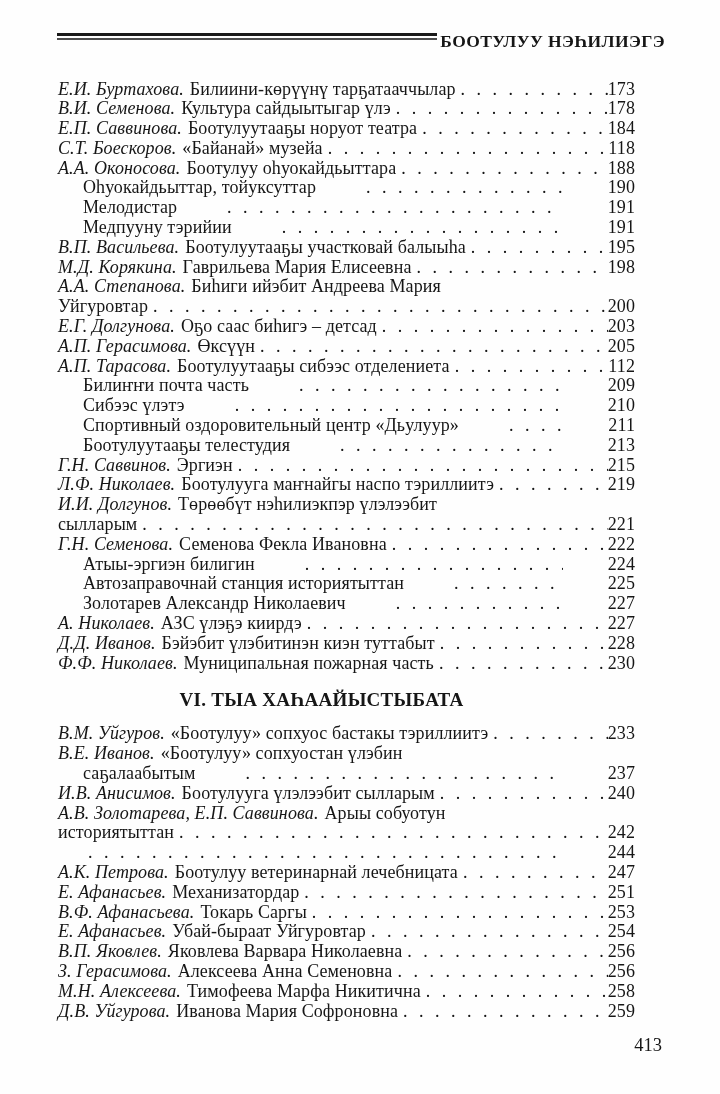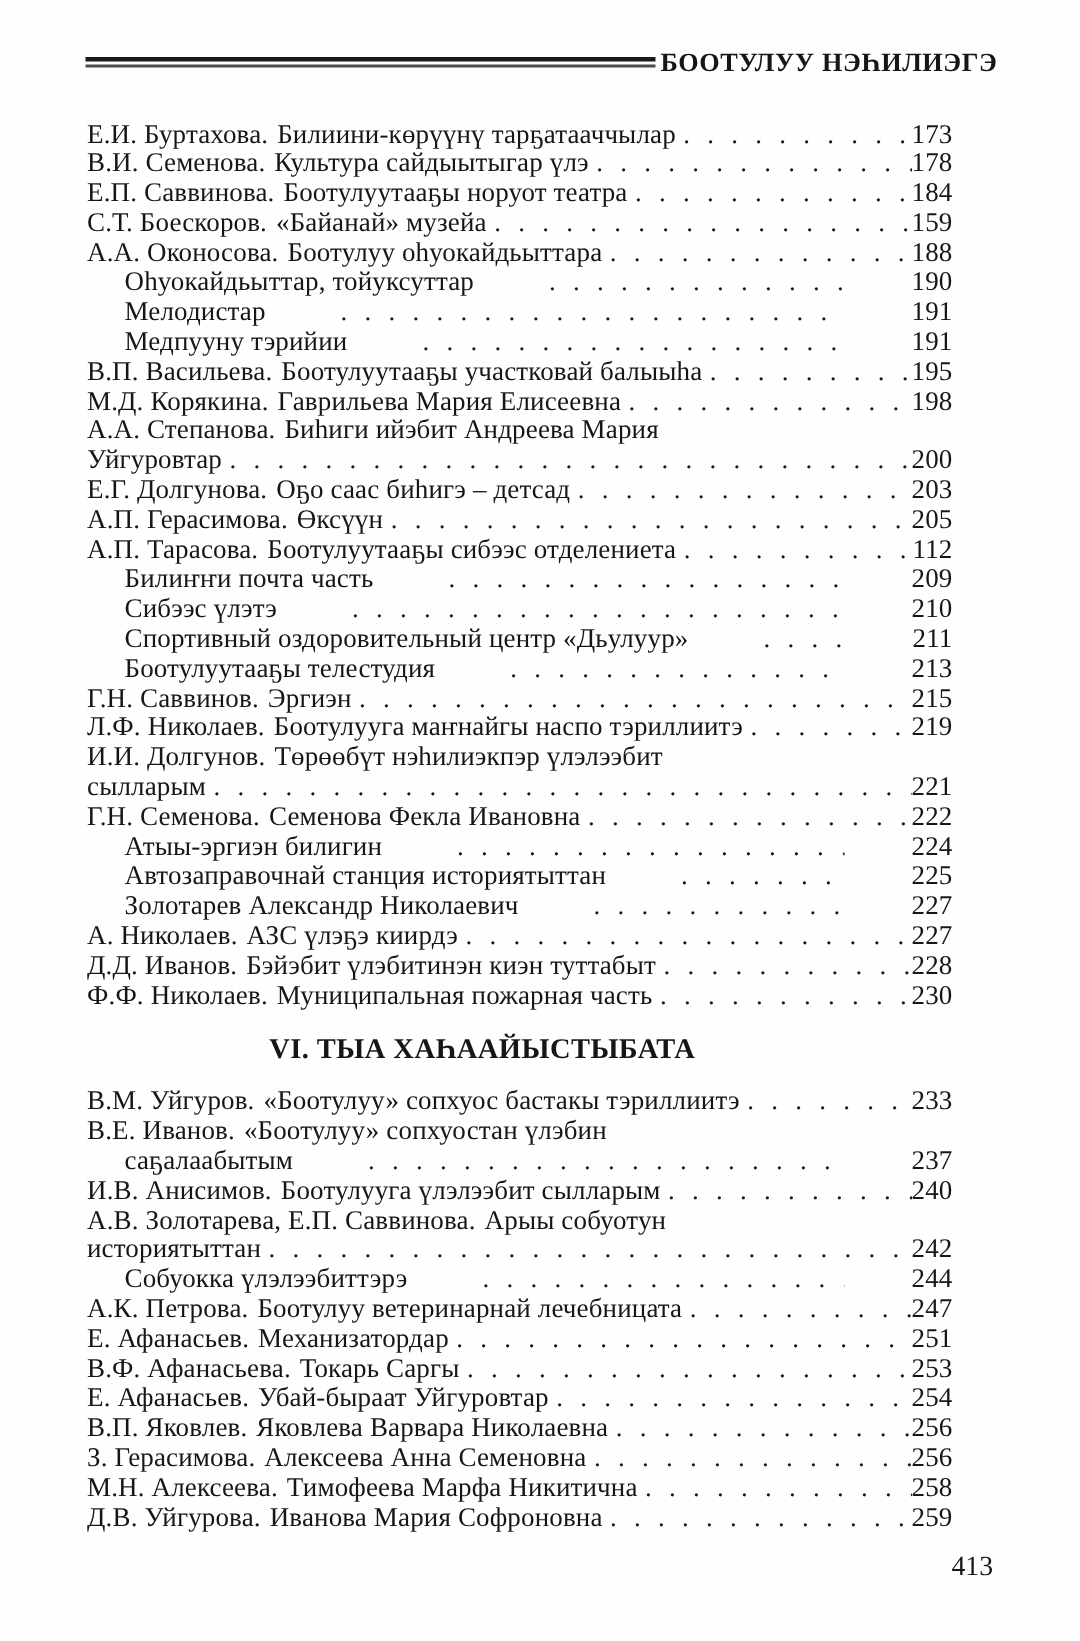"БООТУЛУУ НЭҺИЛИЭГЭ" .running-head { align-items: center -> flex-start }
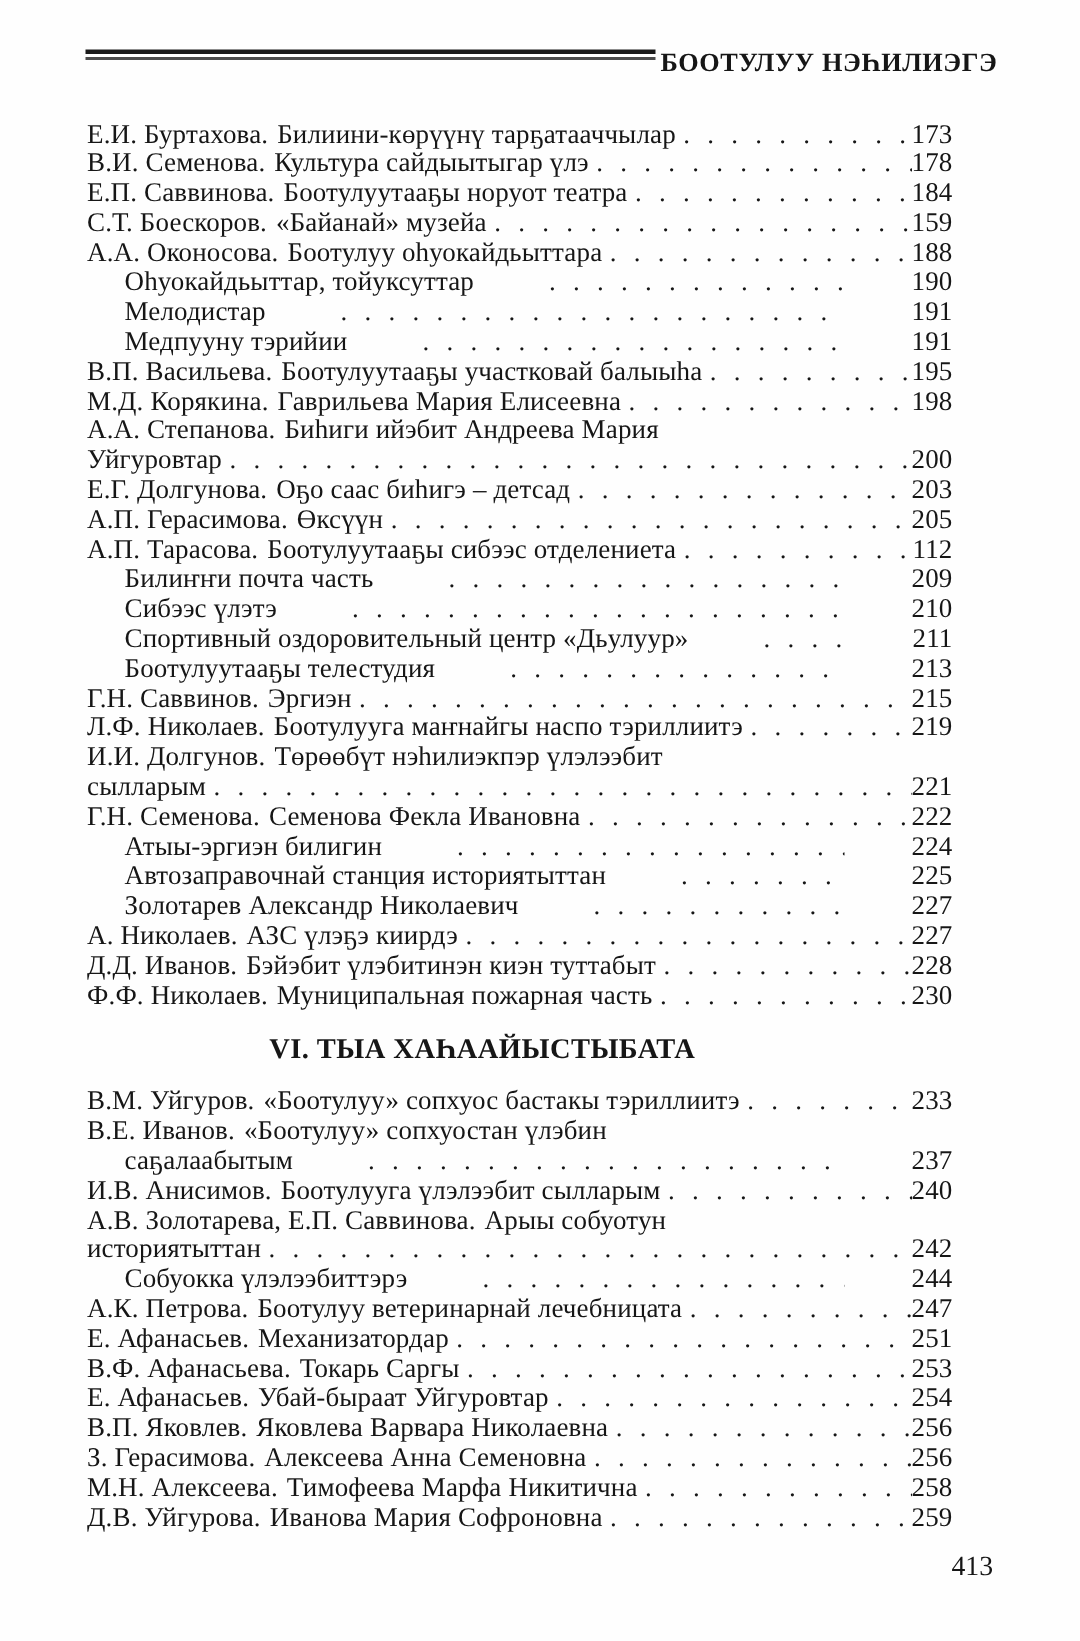"Е.И. Буртахова." .author { font-style: none -> italic }
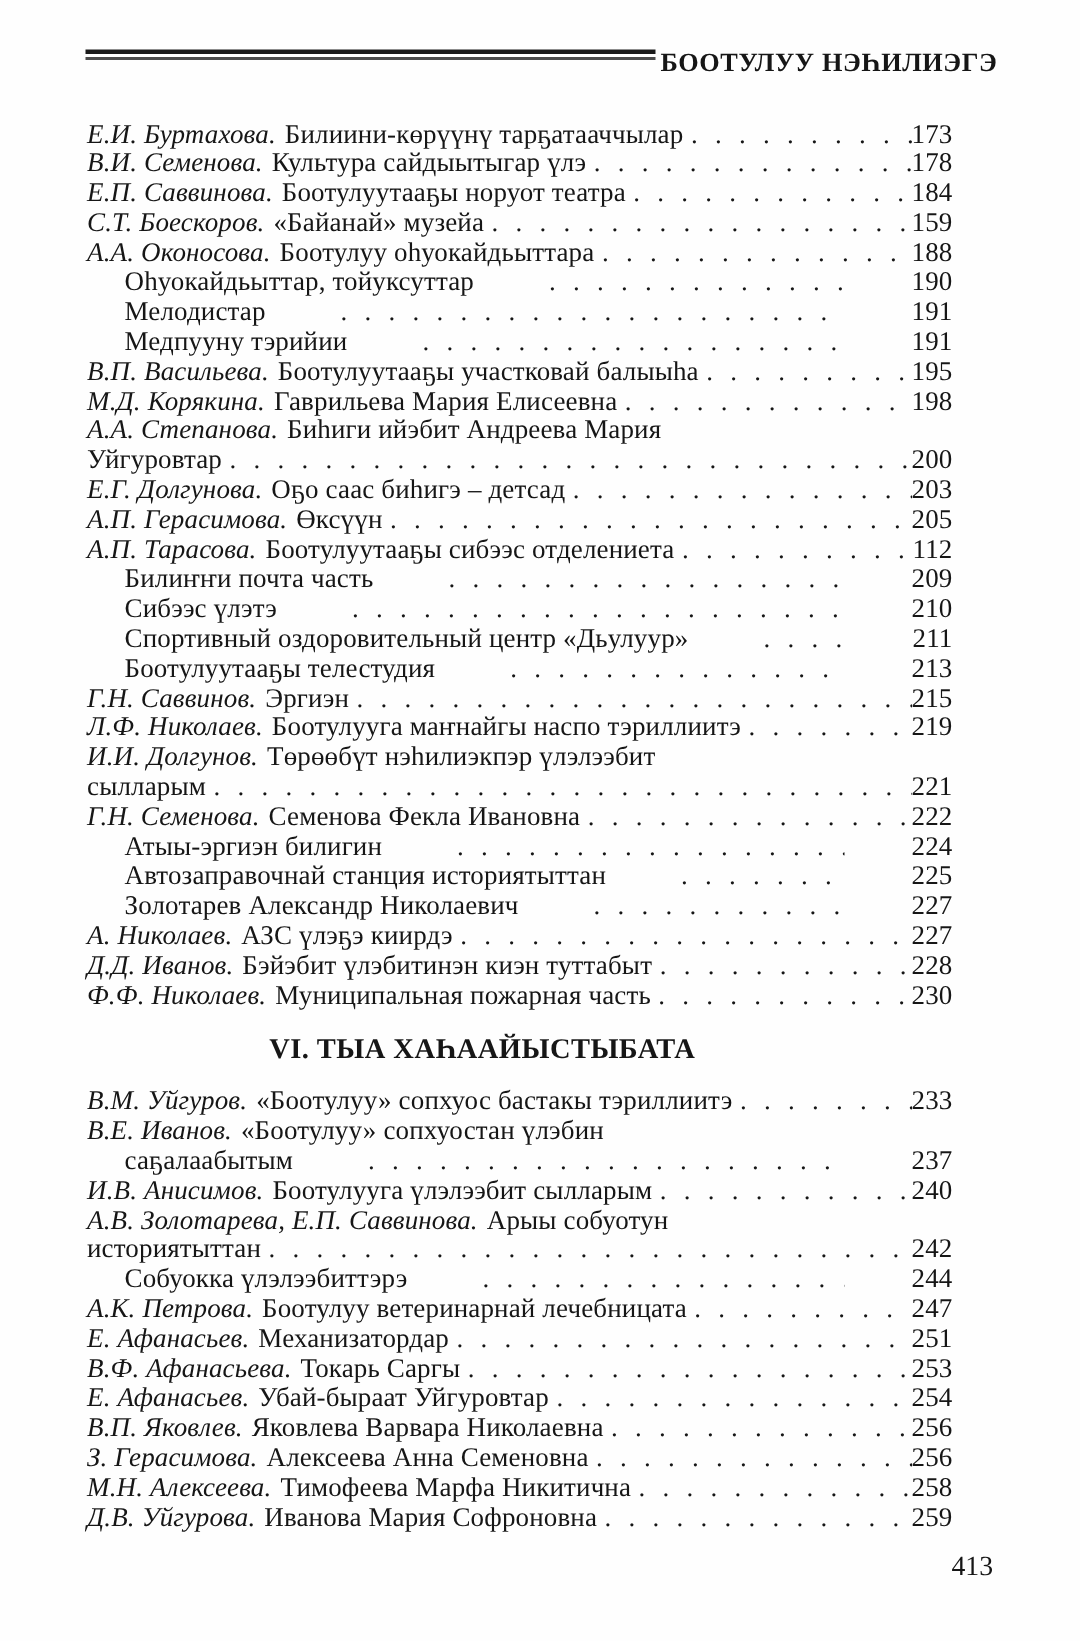"159" span.pageno { text: 159 -> 118 }
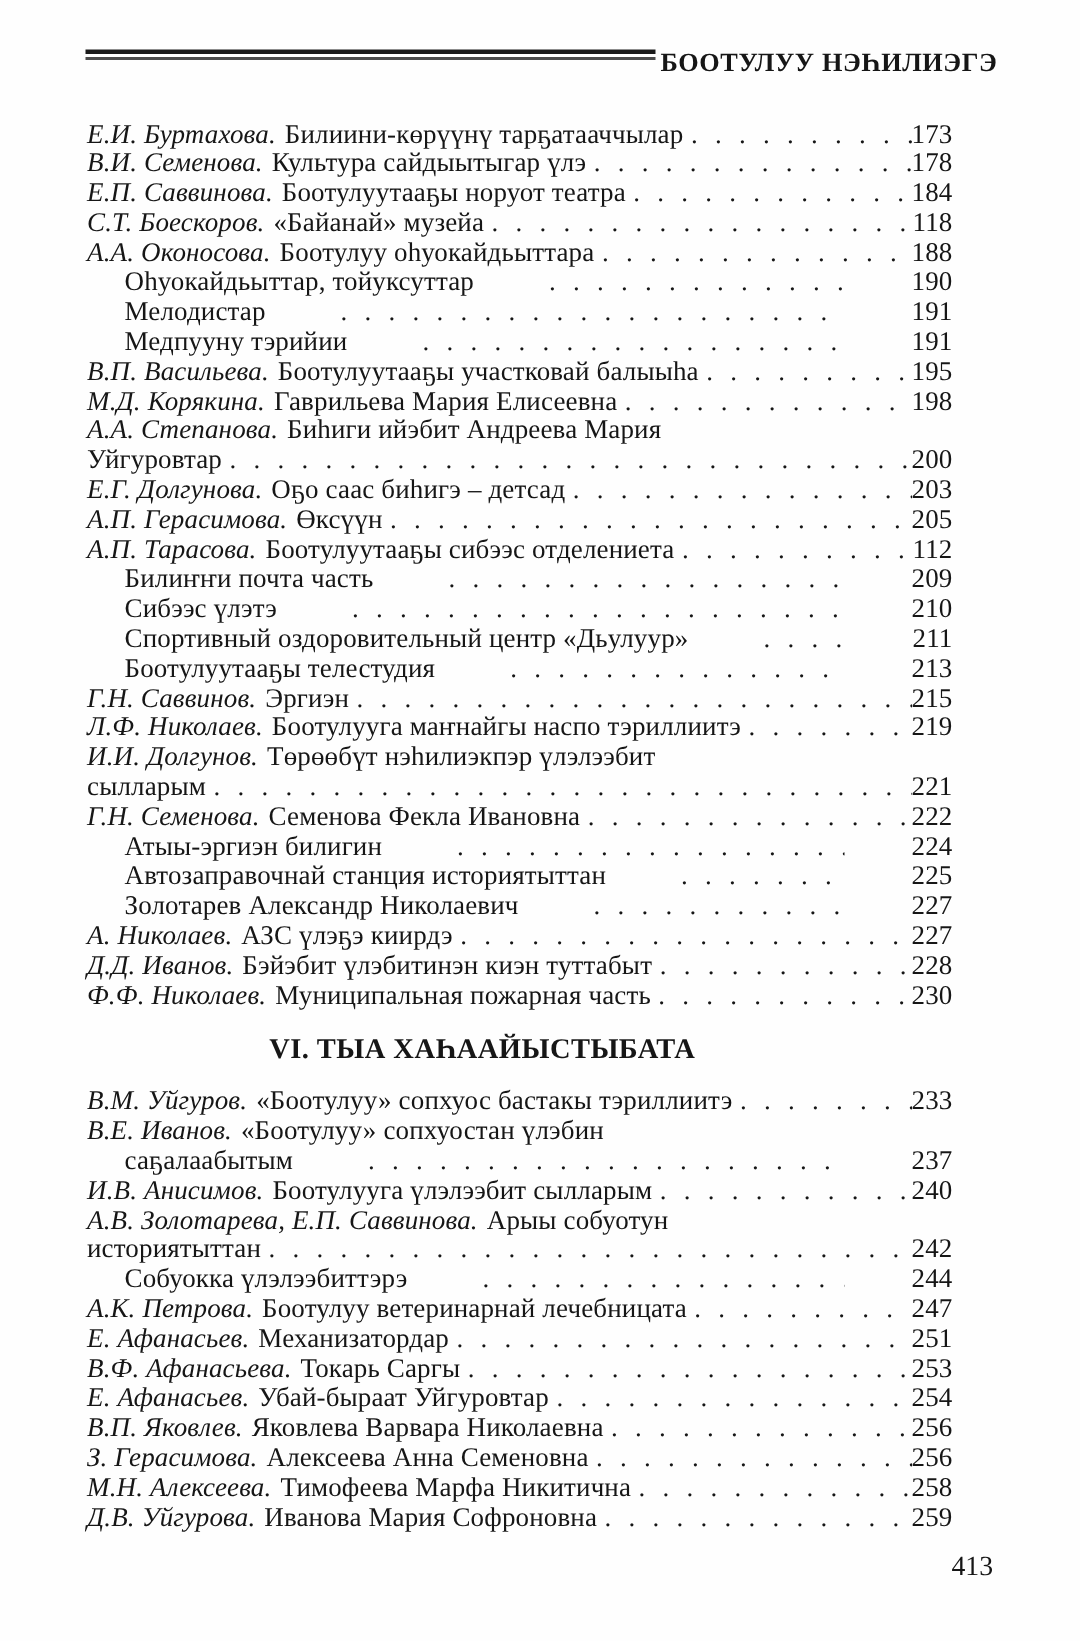"Собуокка үлэлээбиттэрэ" span.title { html: <span>Собуокка үлэлээбиттэрэ</span> -> none }
